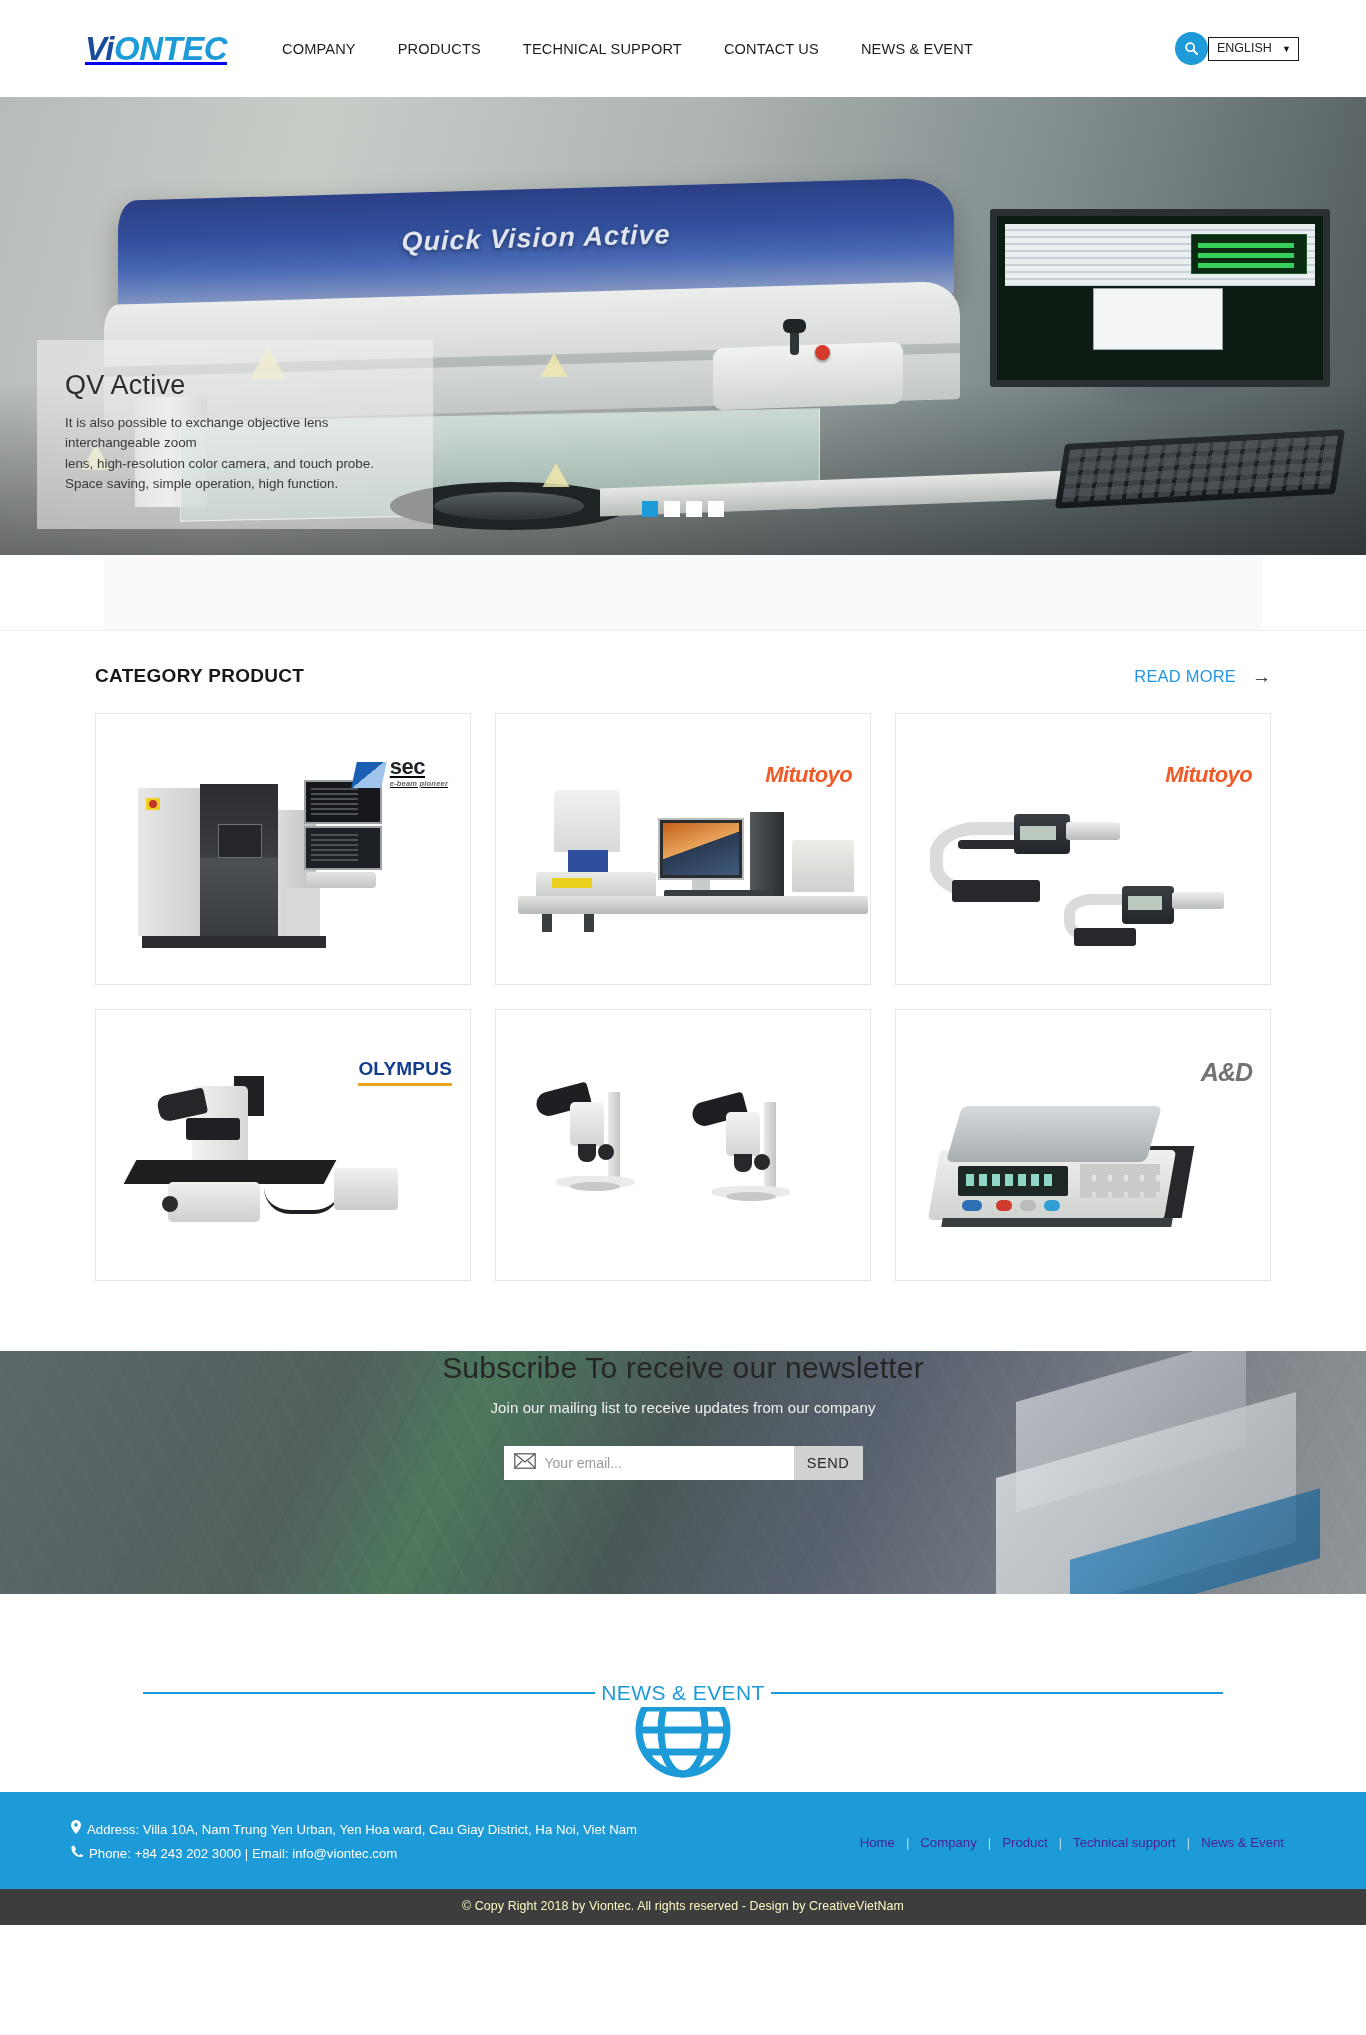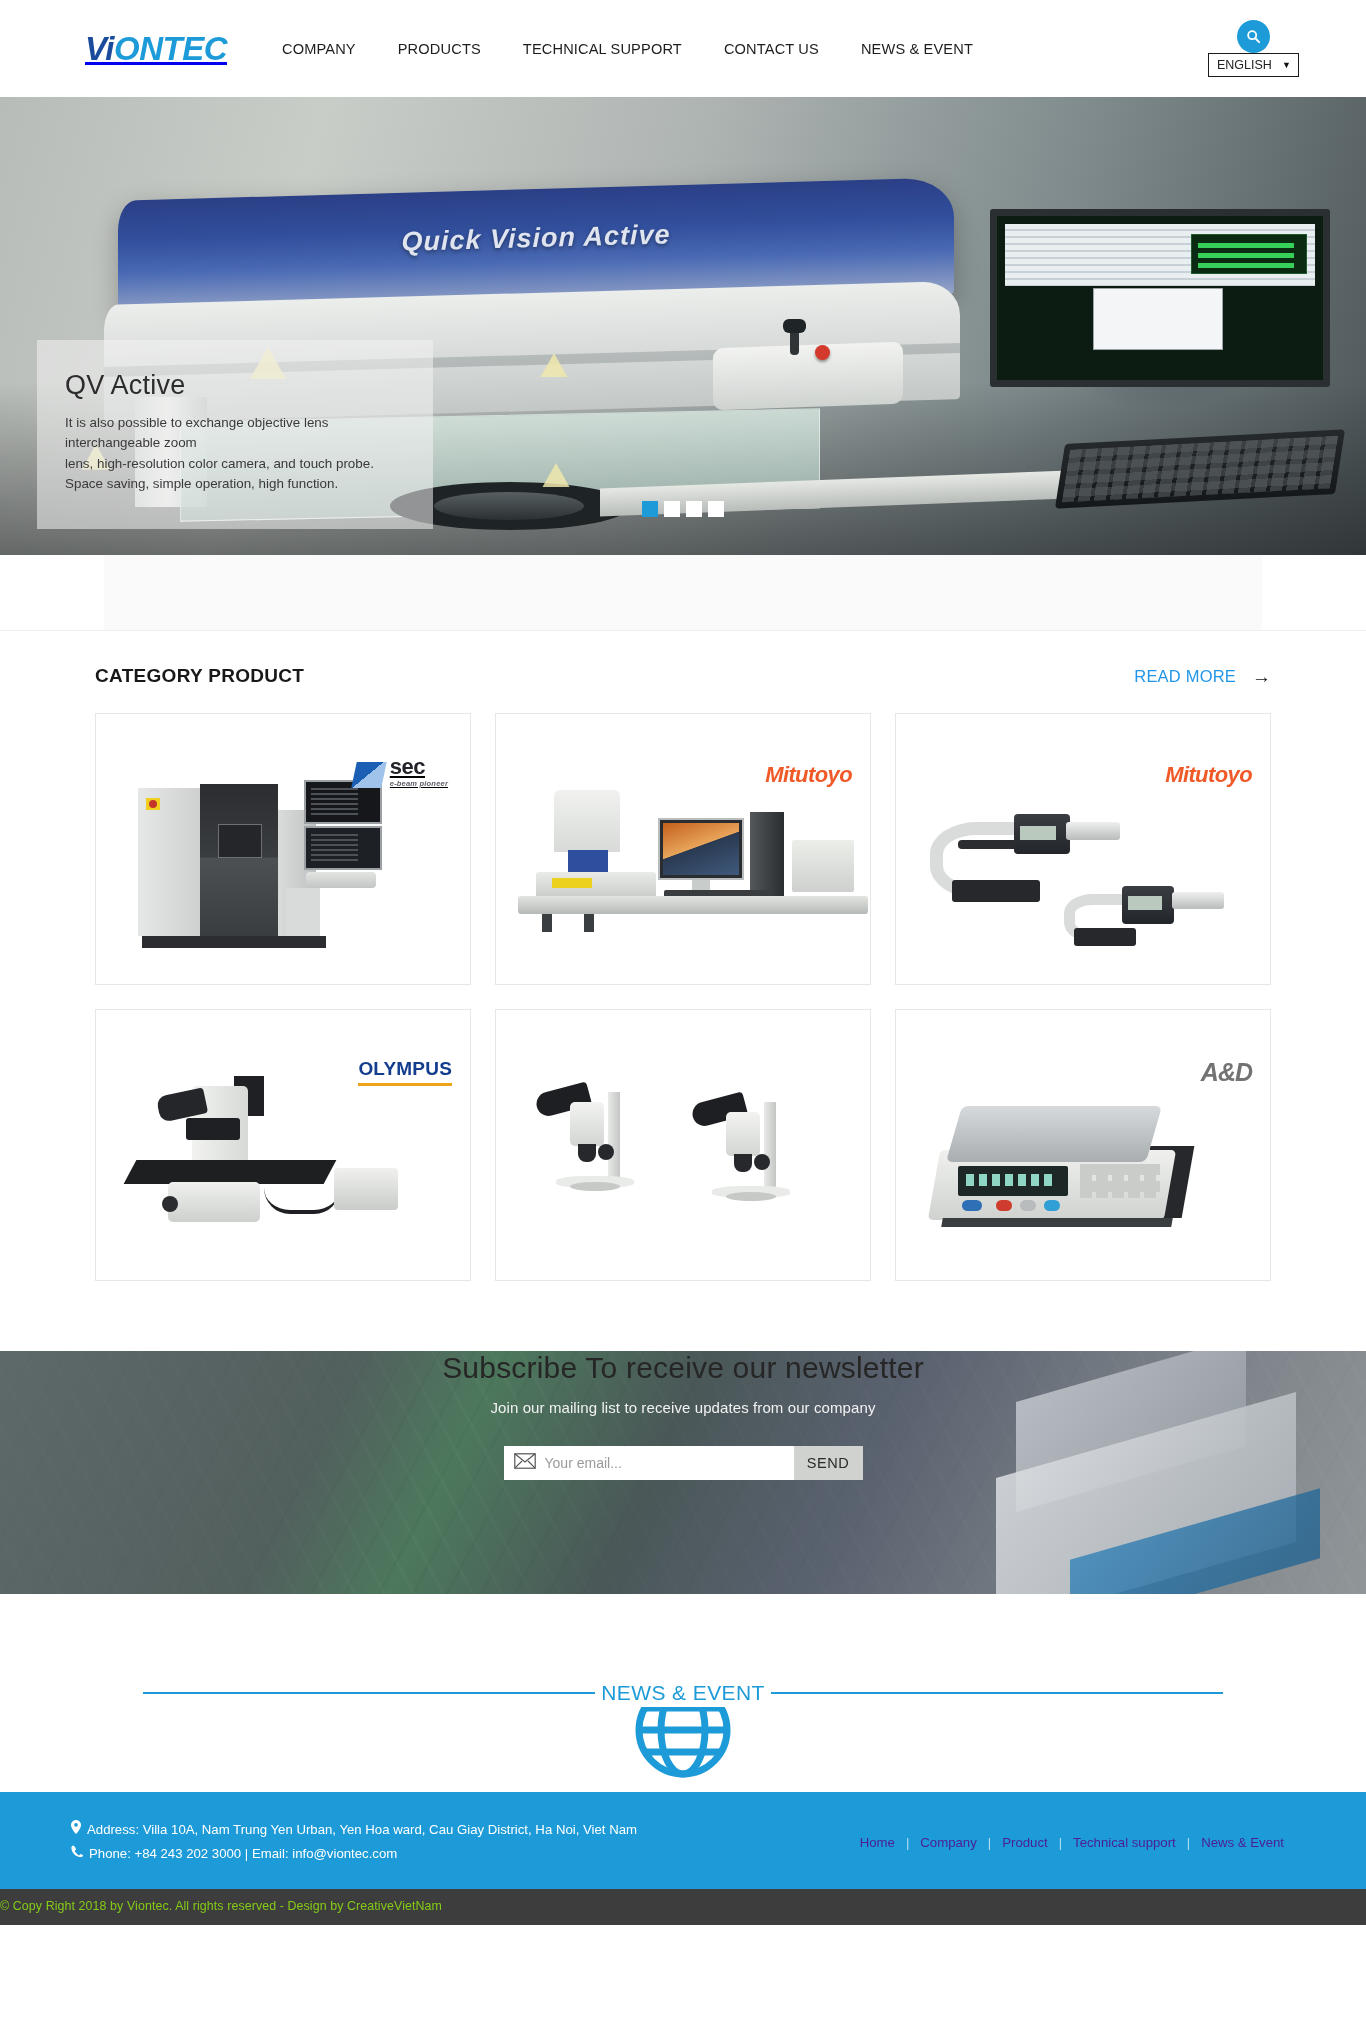"ENGLISH" .header-right { flex-direction: column -> none }
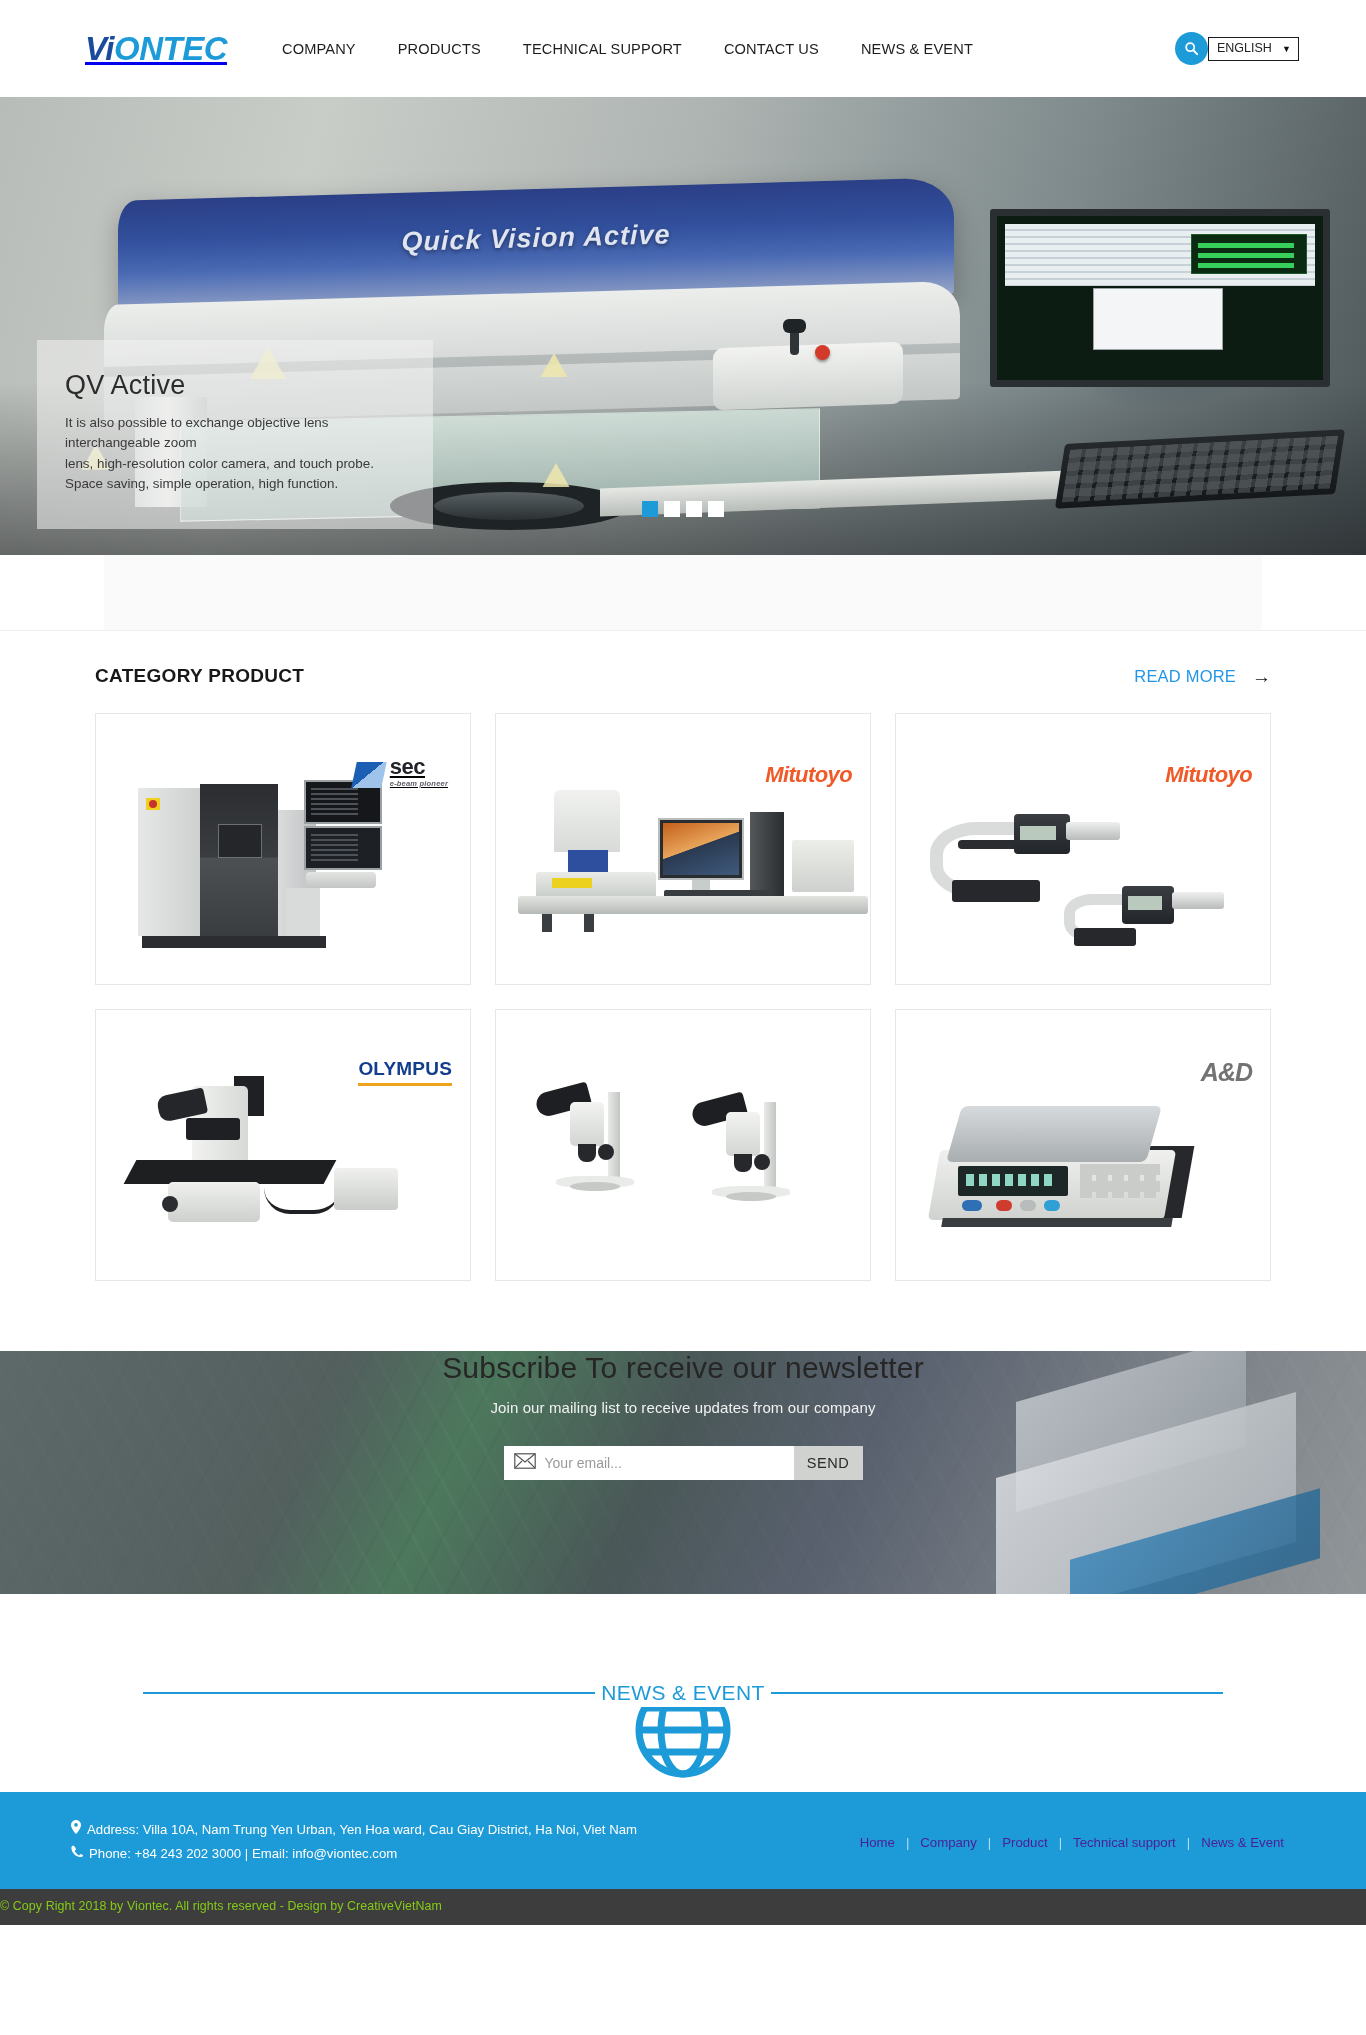"© Copy Right 2018 by" .copyright { color: #84cc16 -> #fef9c3; text-align: none -> center }
